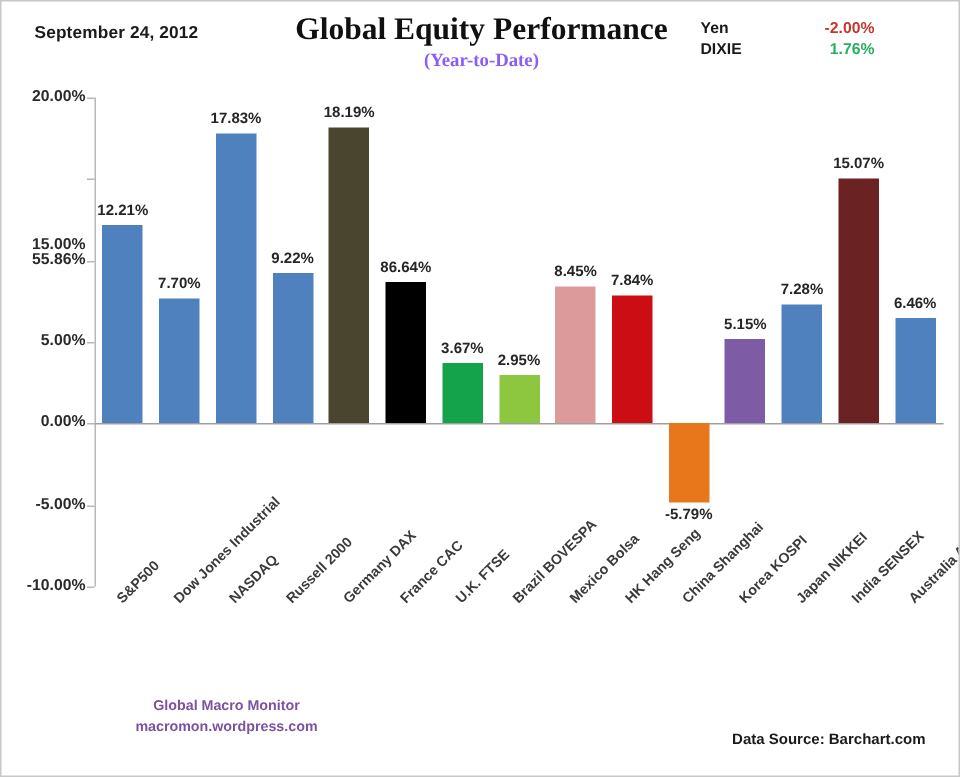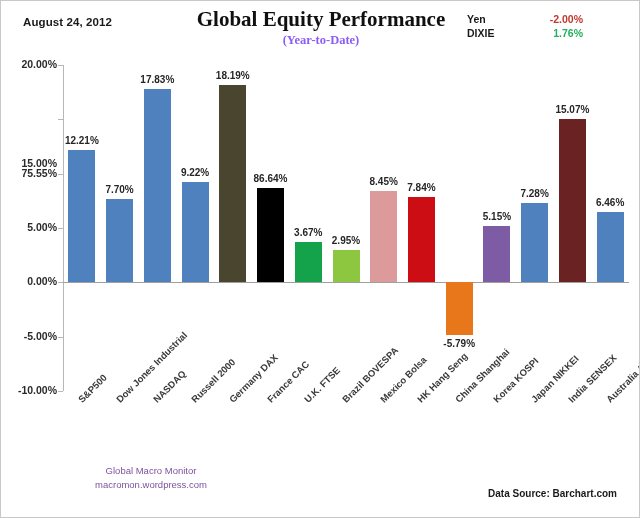"August 24, 2012" div { text: August -> September }
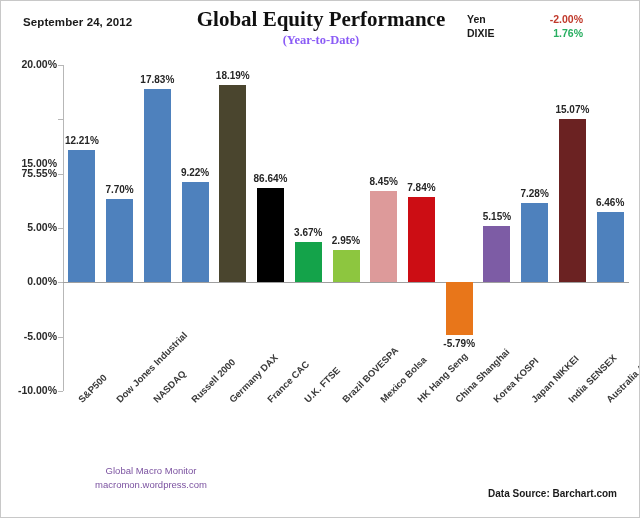"75.55%" div.ytick-label { text: 75.55% -> 55.86% }
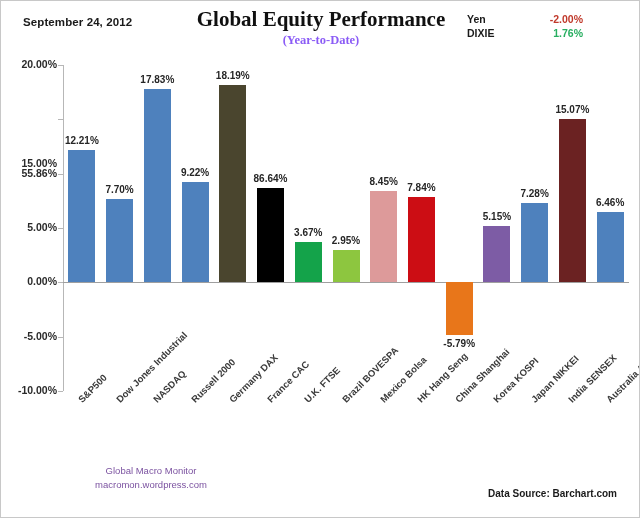"Global Macro Monitor" #watermark { font-weight: normal -> bold }
